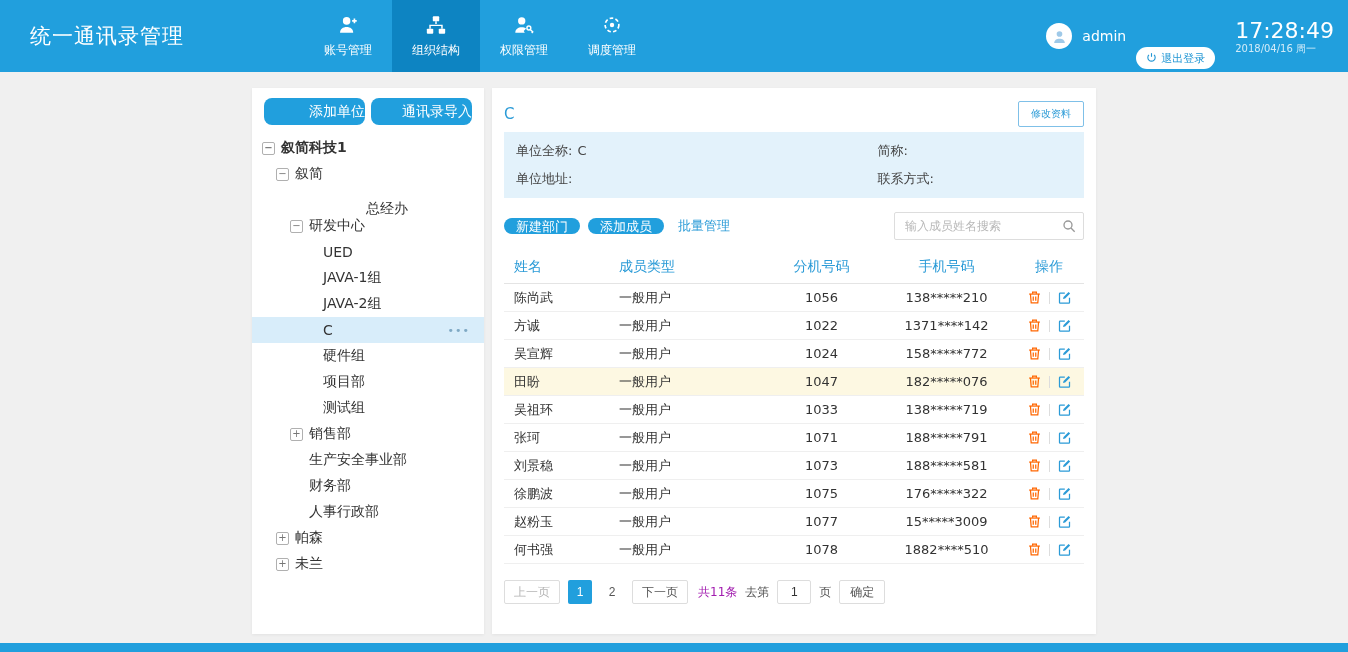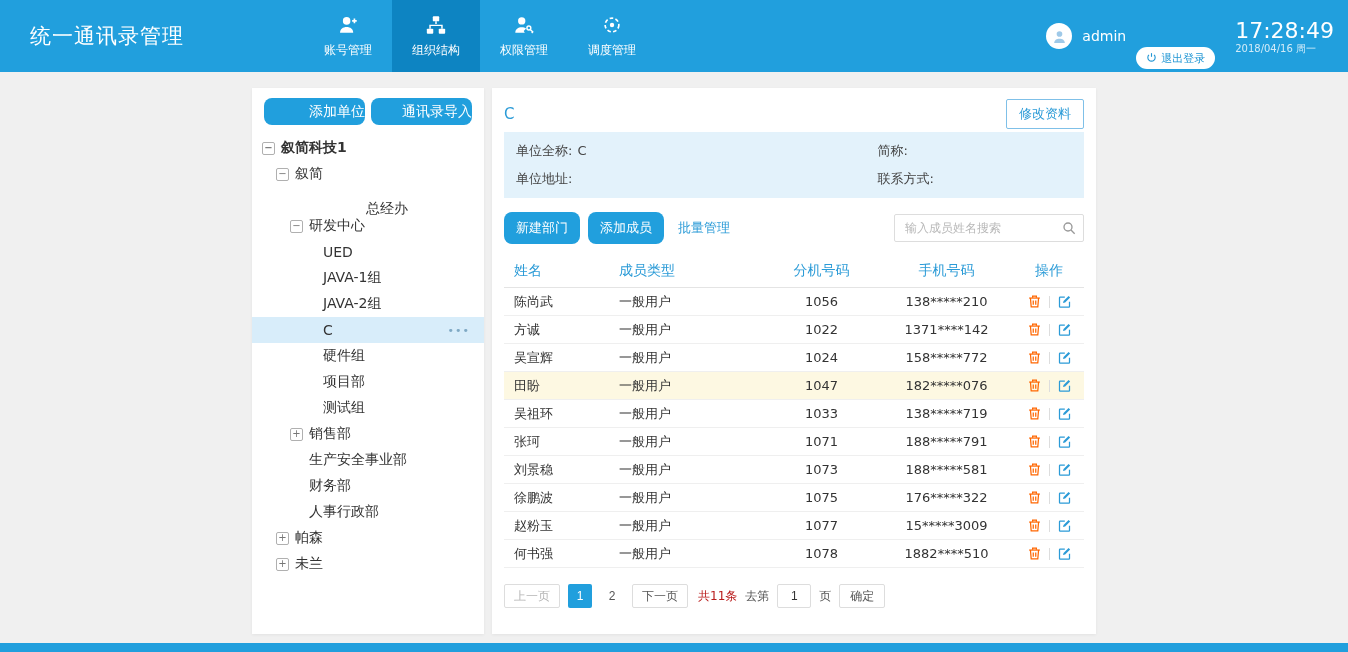"修改资料" .btn-outline { font-size: 13px -> 10px }
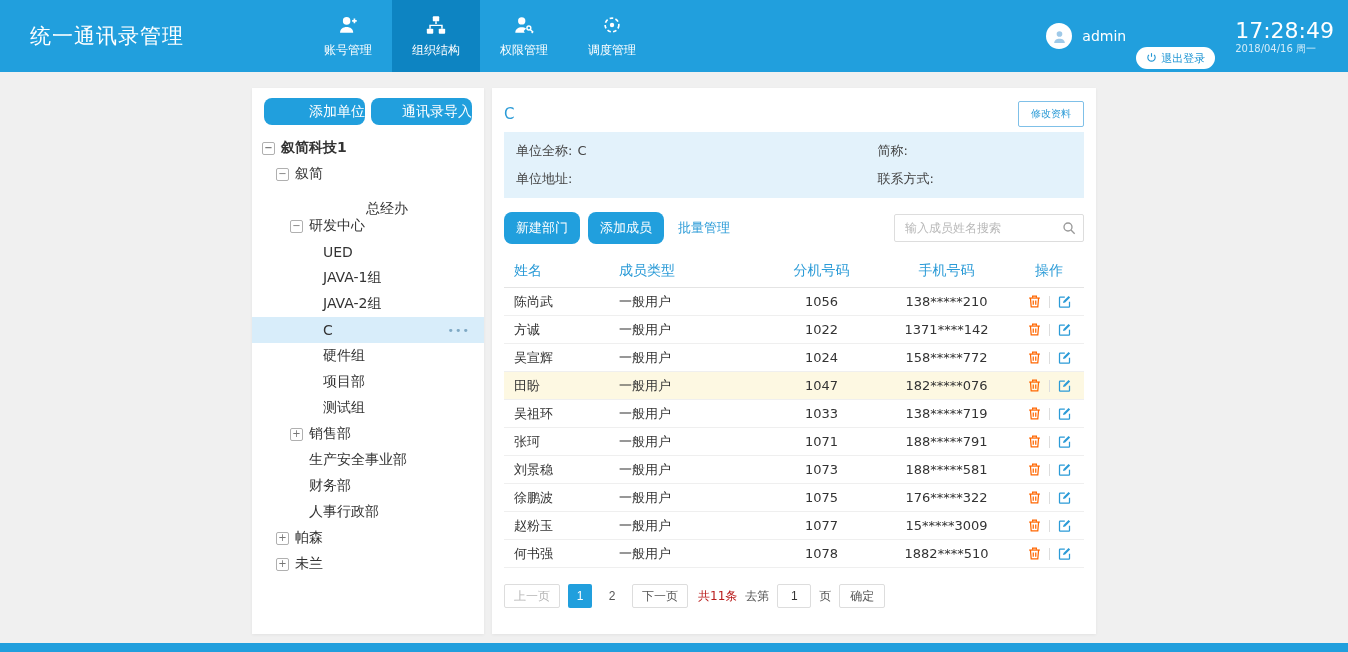"新建部门" .btn-primary.sm { height: 32px -> 16px }
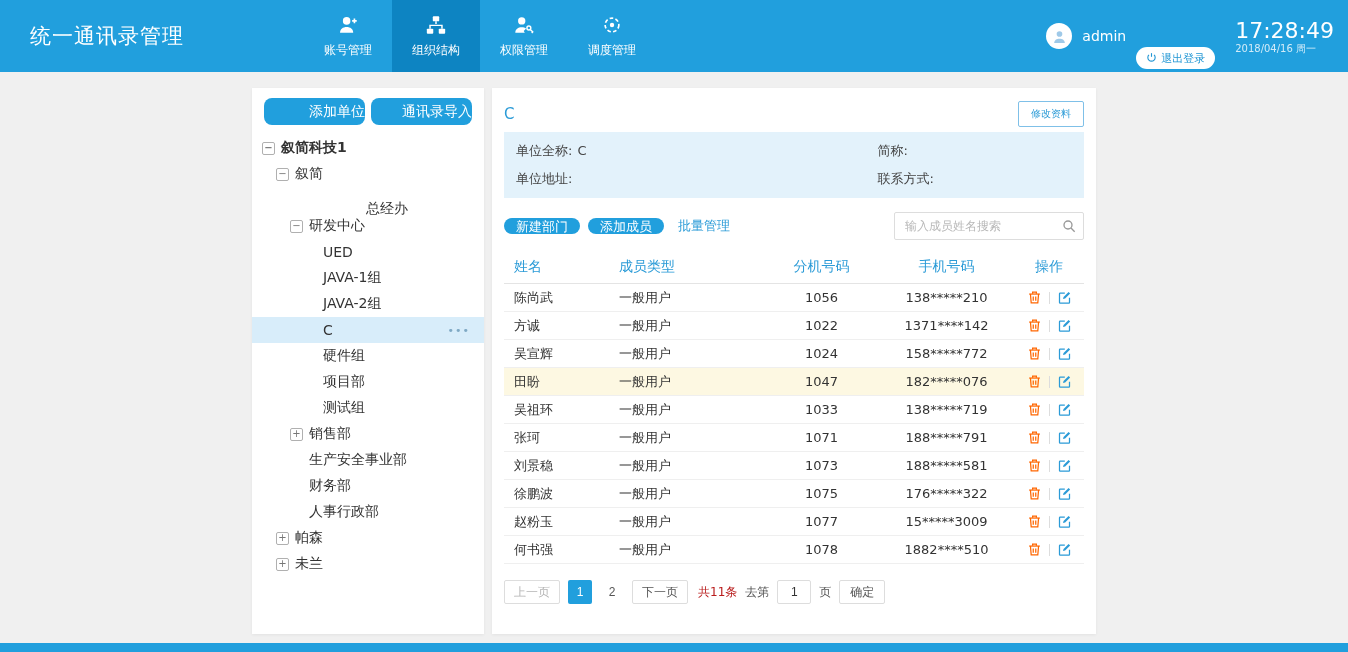"共11条" .pg-total { color: #b91c1c -> #a21caf }
